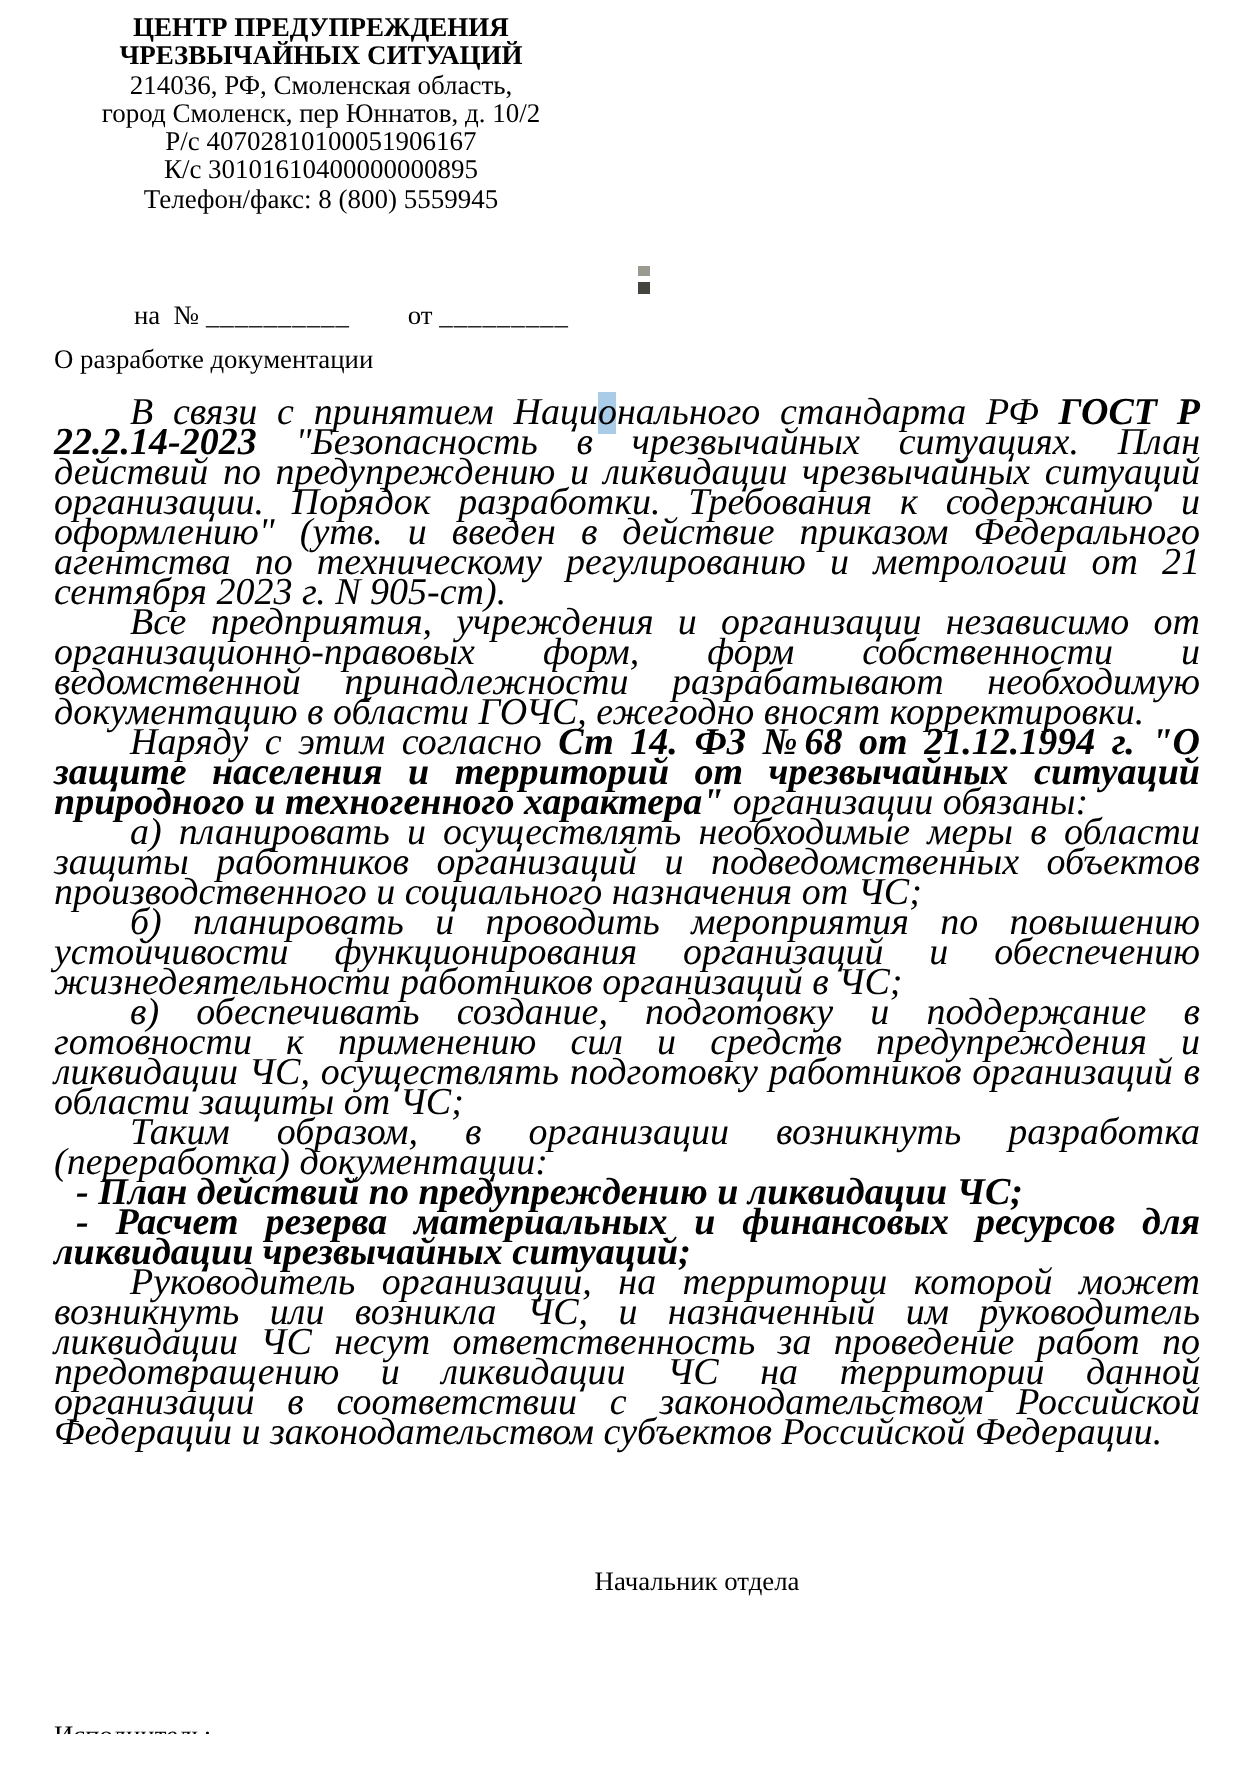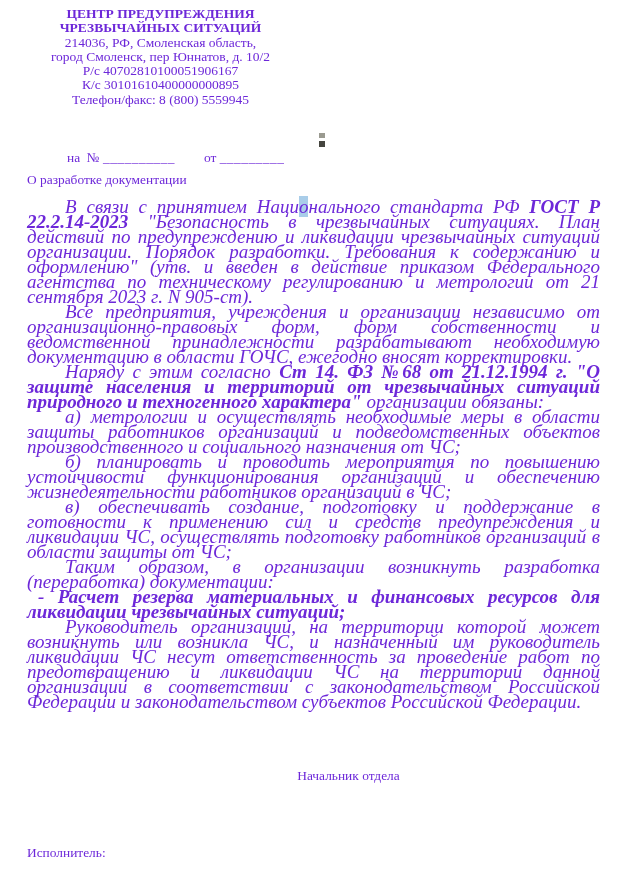"ЦЕНТР ПРЕДУПРЕЖДЕНИЯ" .page { color: #6d28d9 -> #000000 }
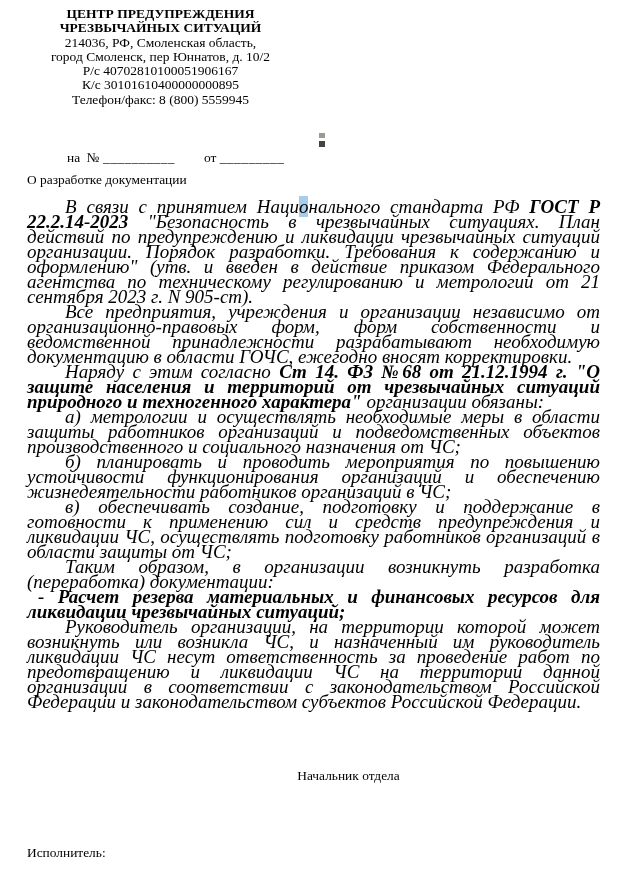"а) метрологии и осуществлять необходимые" p { text: метрологии -> планировать }
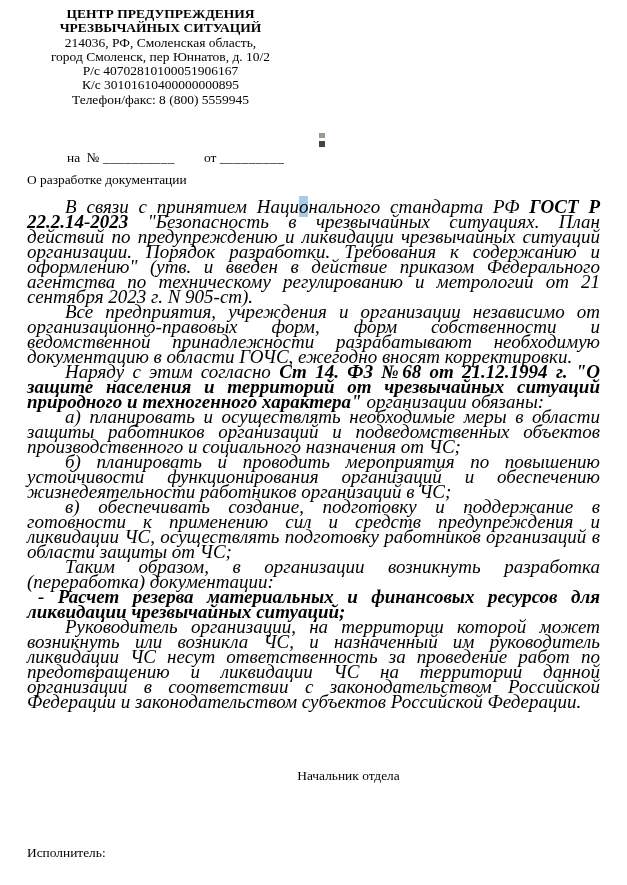"- План действий по предупреждению" p.bullet { html: none -> <p>- План действий по предупреждению и ликвидации ЧС;</p> }
